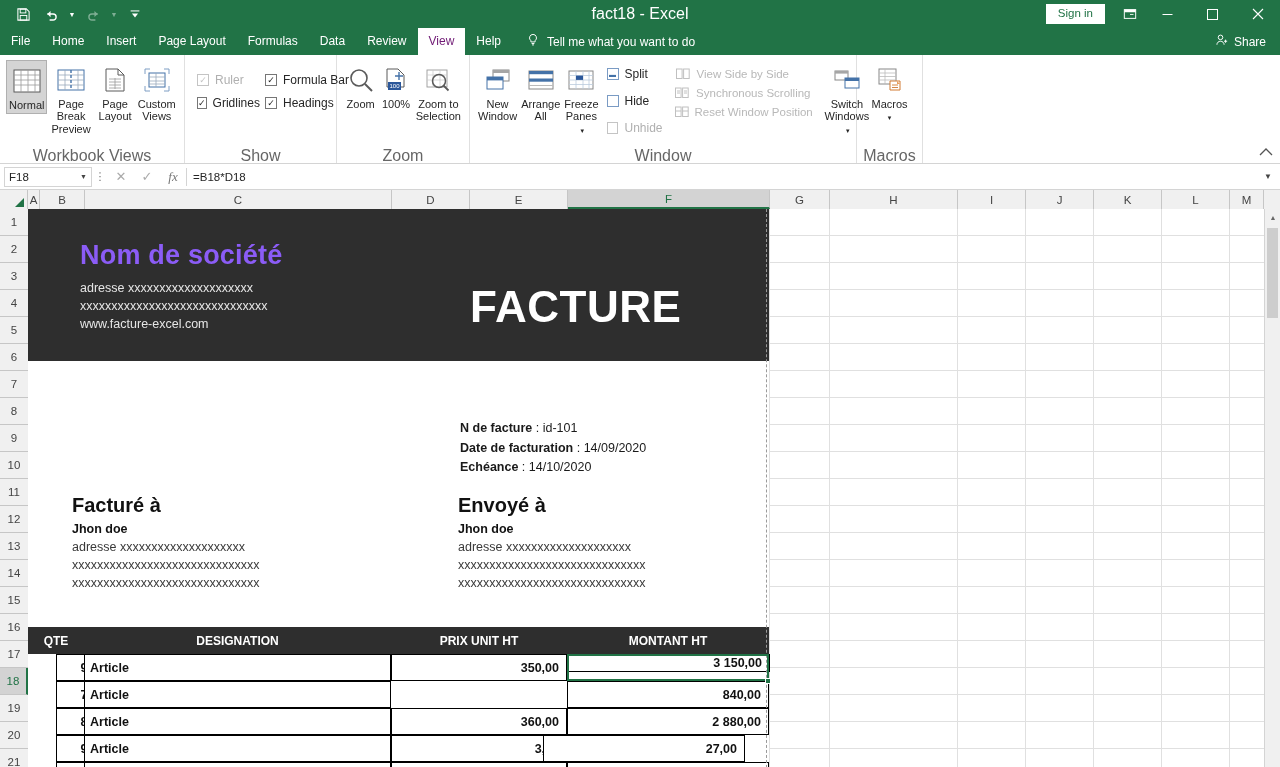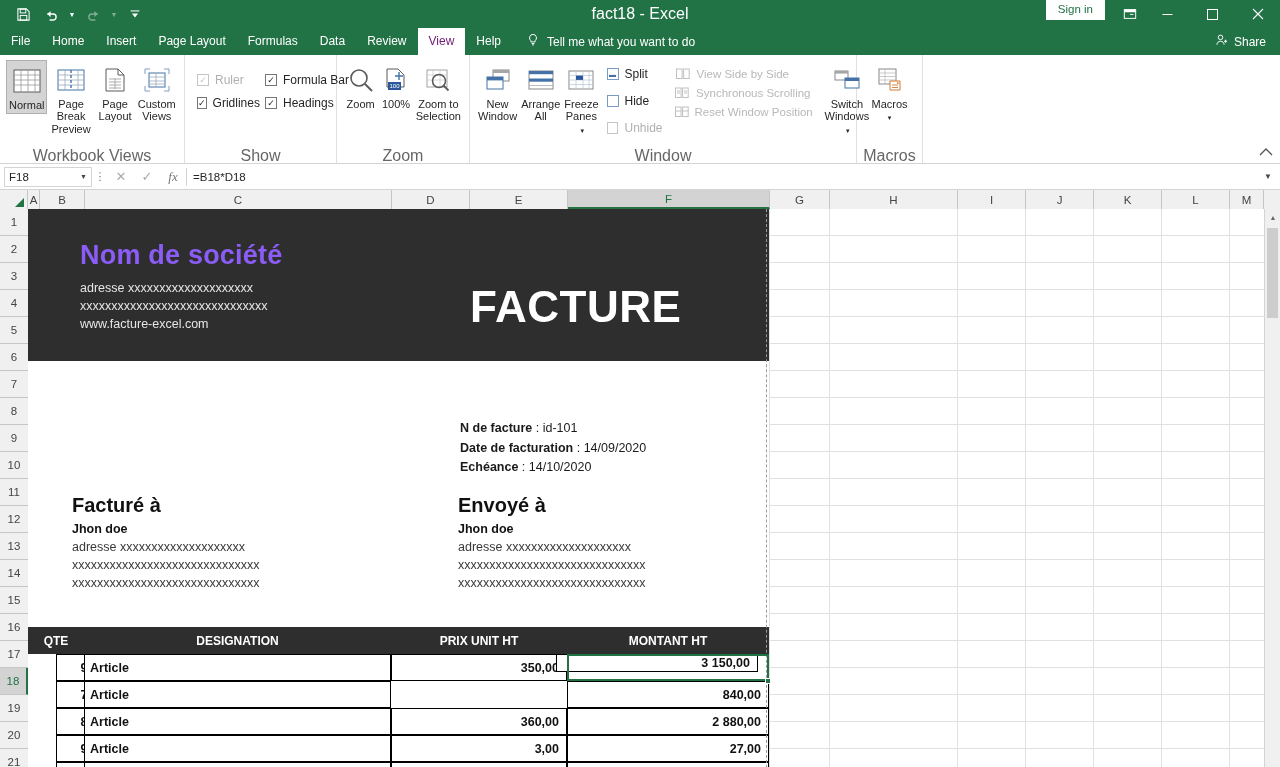"Sign in" .tb-right { align-items: flex-start -> center }
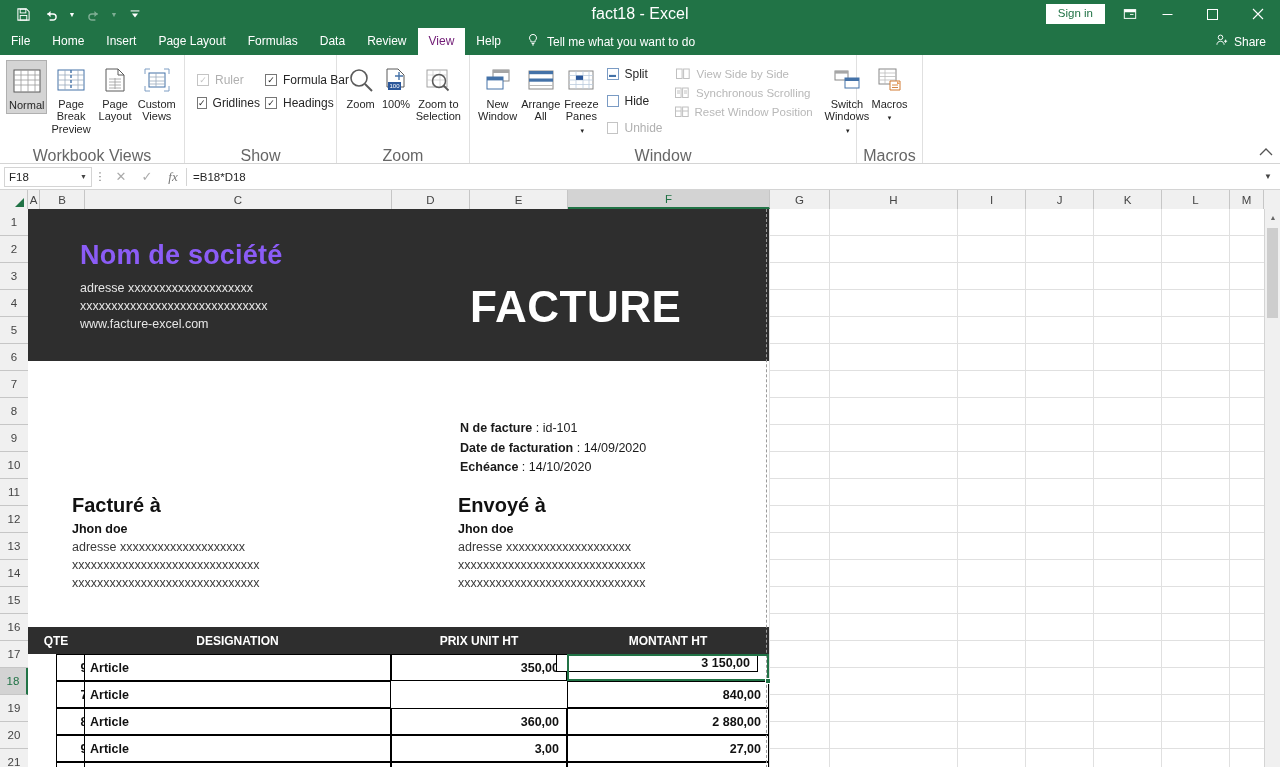"3 150,00" div.tcell { left: 528px -> 540px }
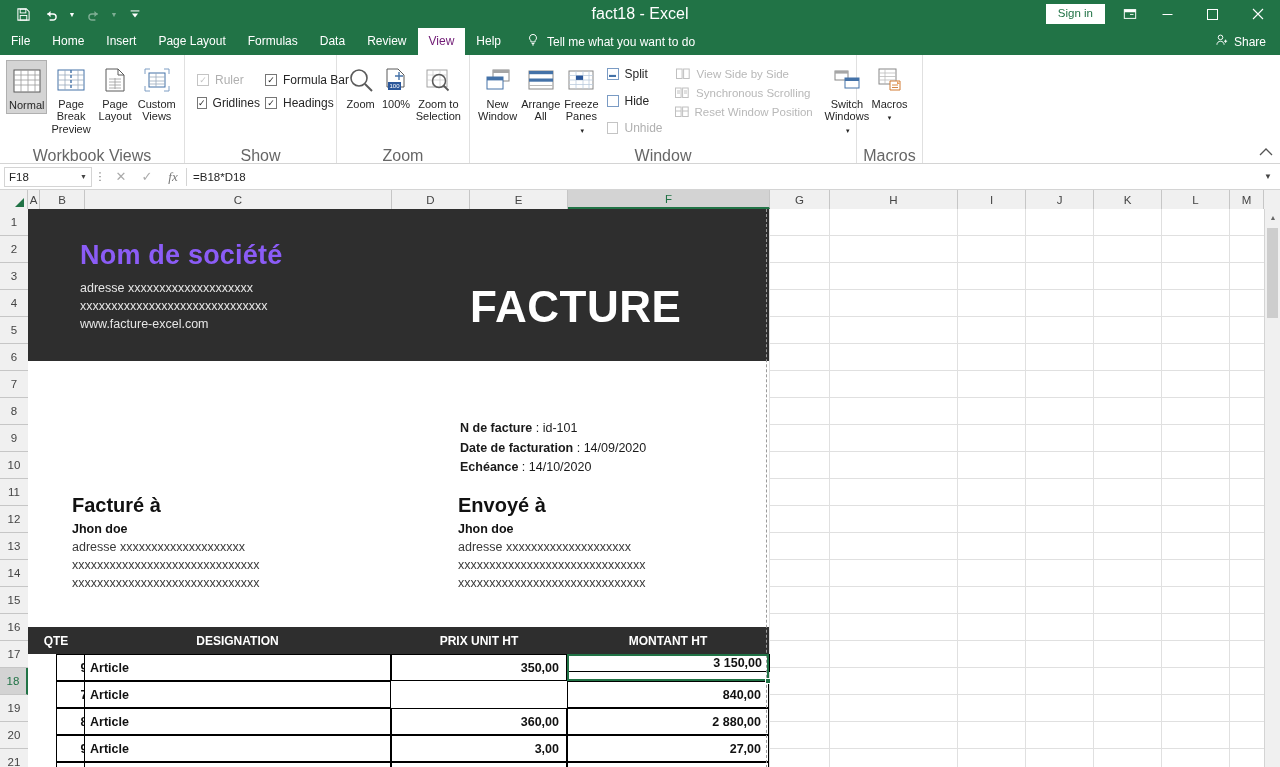"27,00" div.tcell { left: 539px -> 515px }
